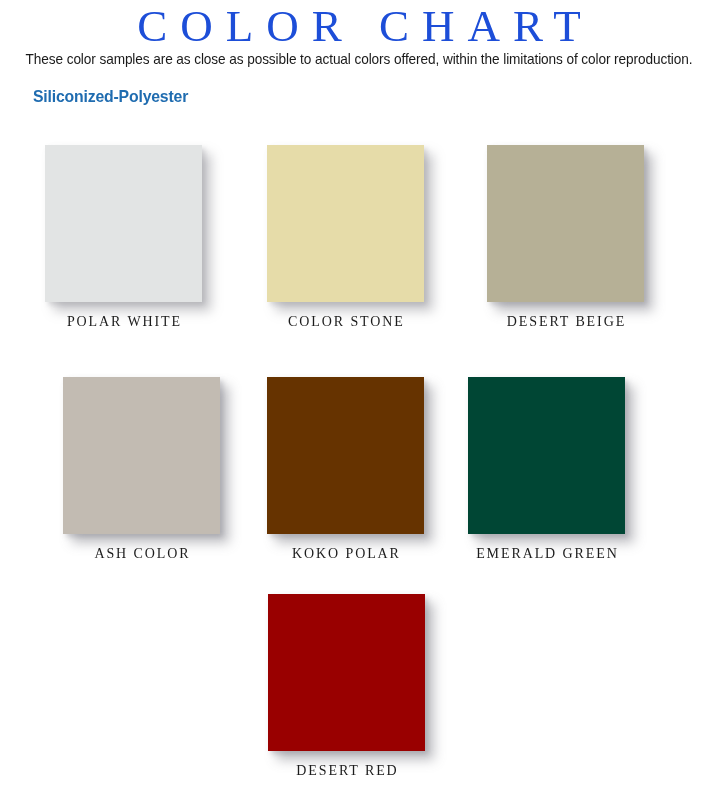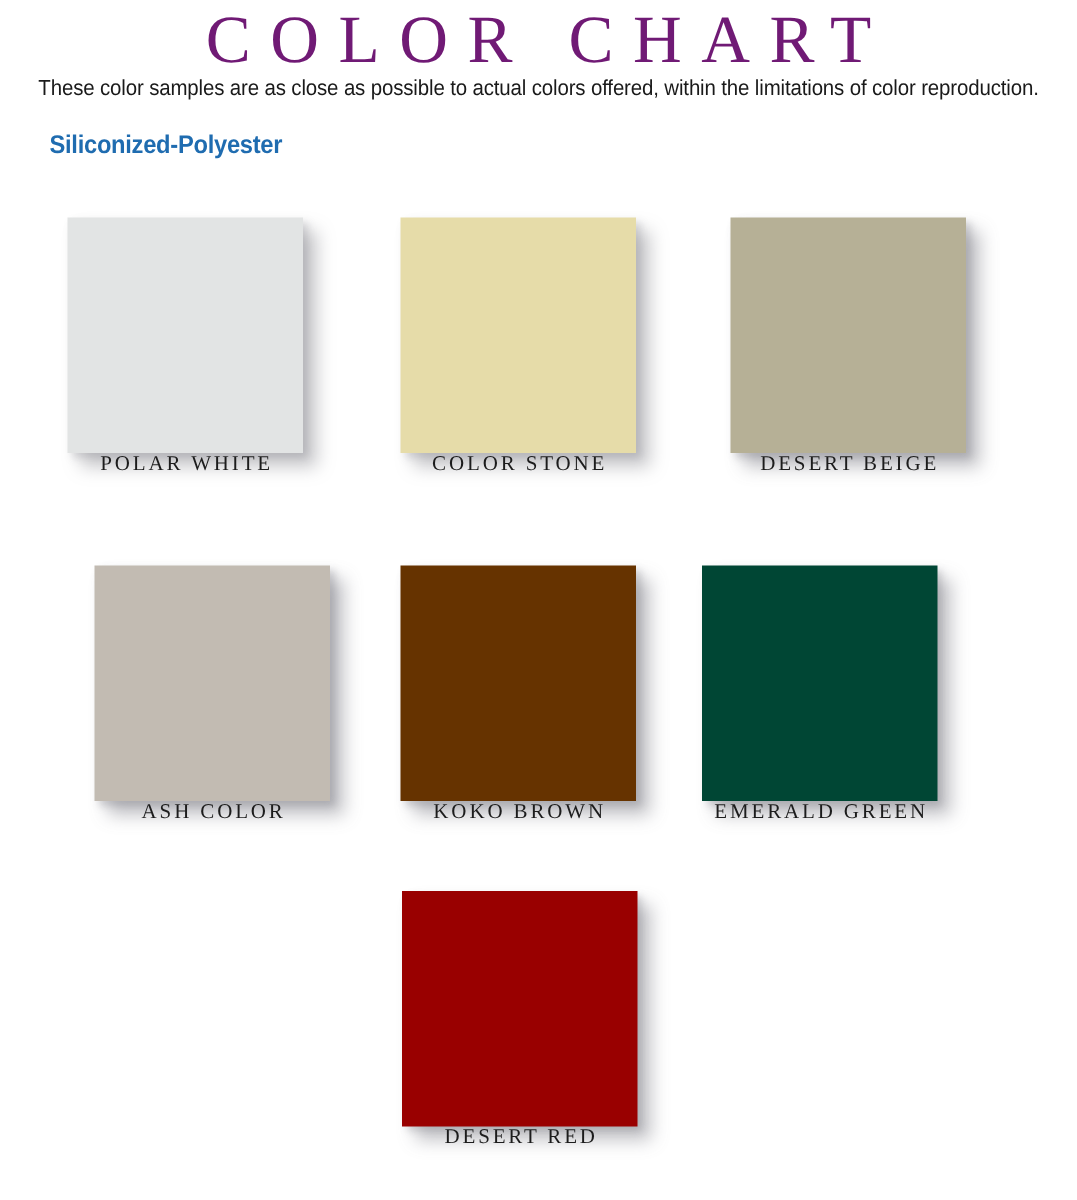"COLOR CHART" #page-title { color: #701a75 -> #1d4ed8 }
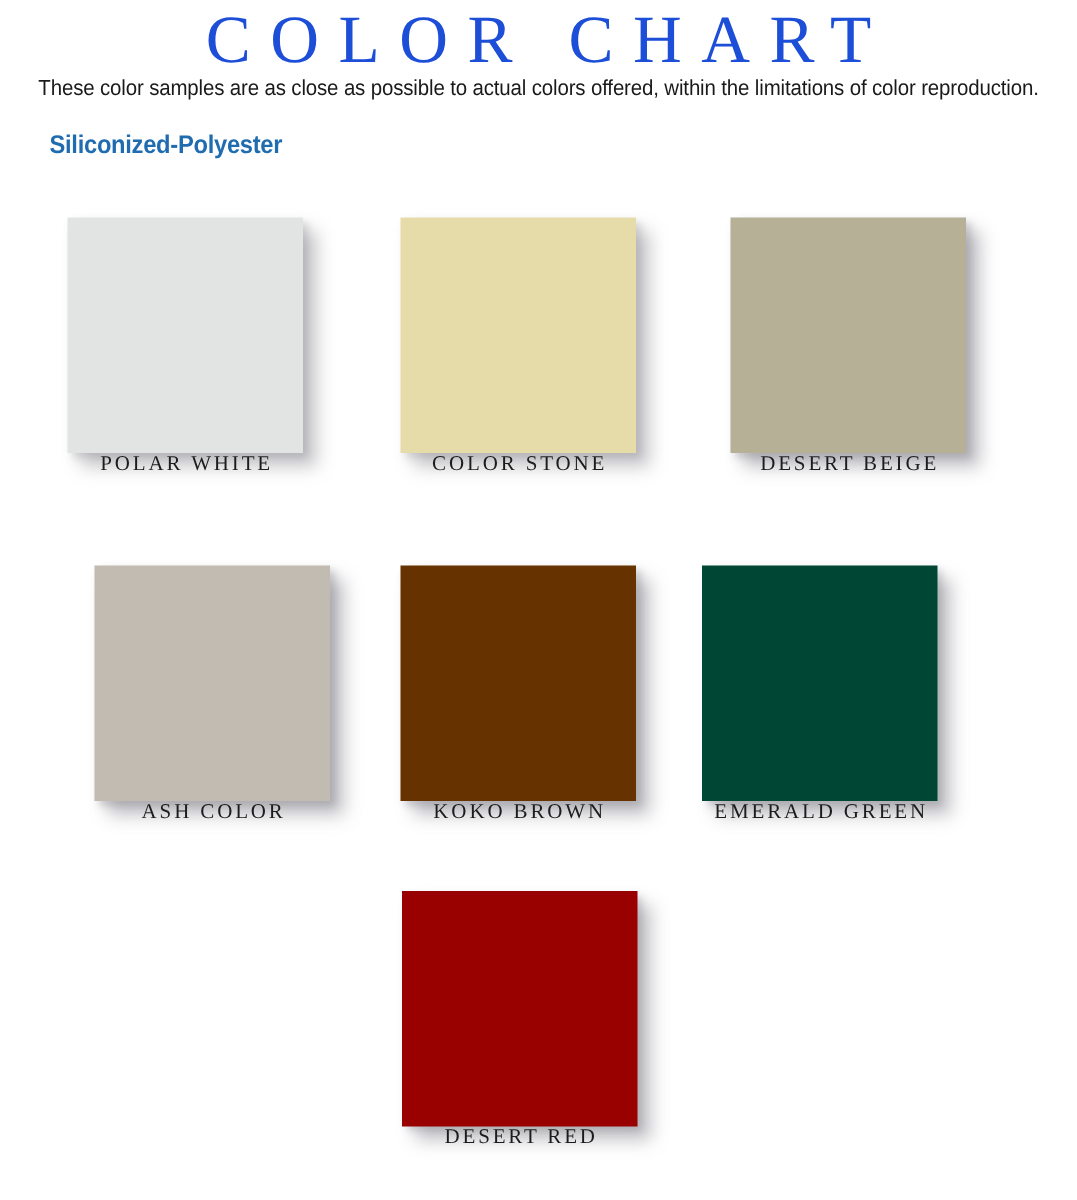"POLAR WHITE" .swatch-label { top: 156px -> 168px }
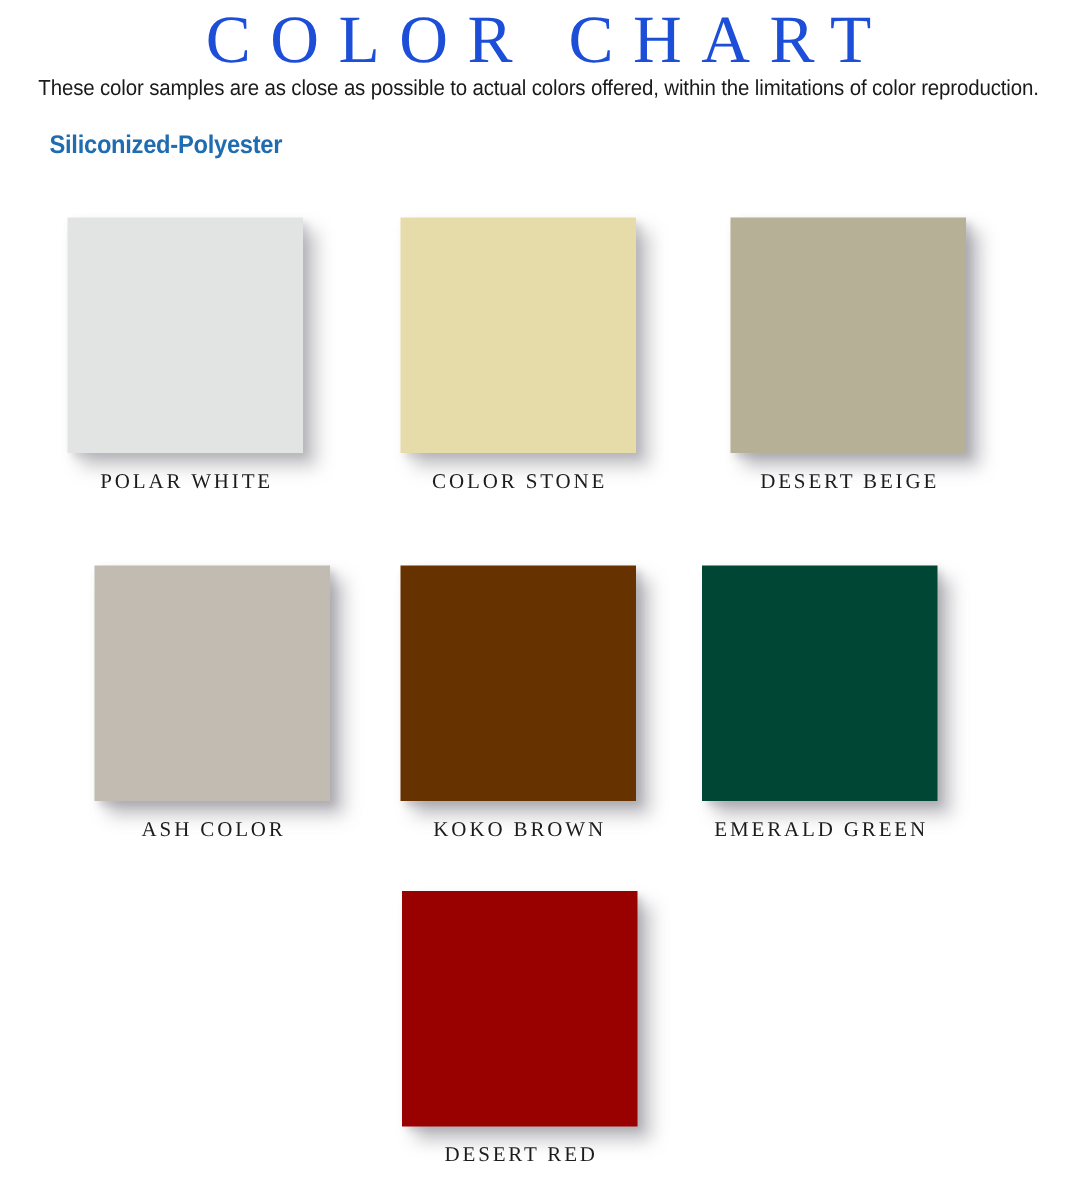"KOKO BROWN" div.swatch-label { text: BROWN -> POLAR }
